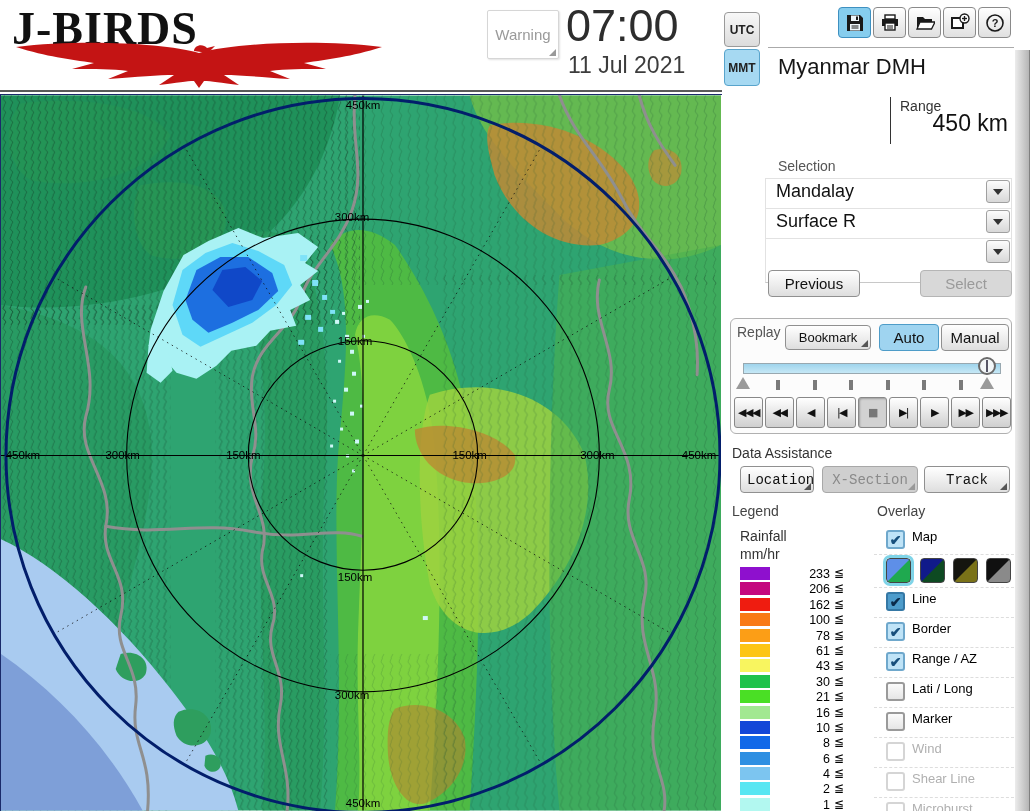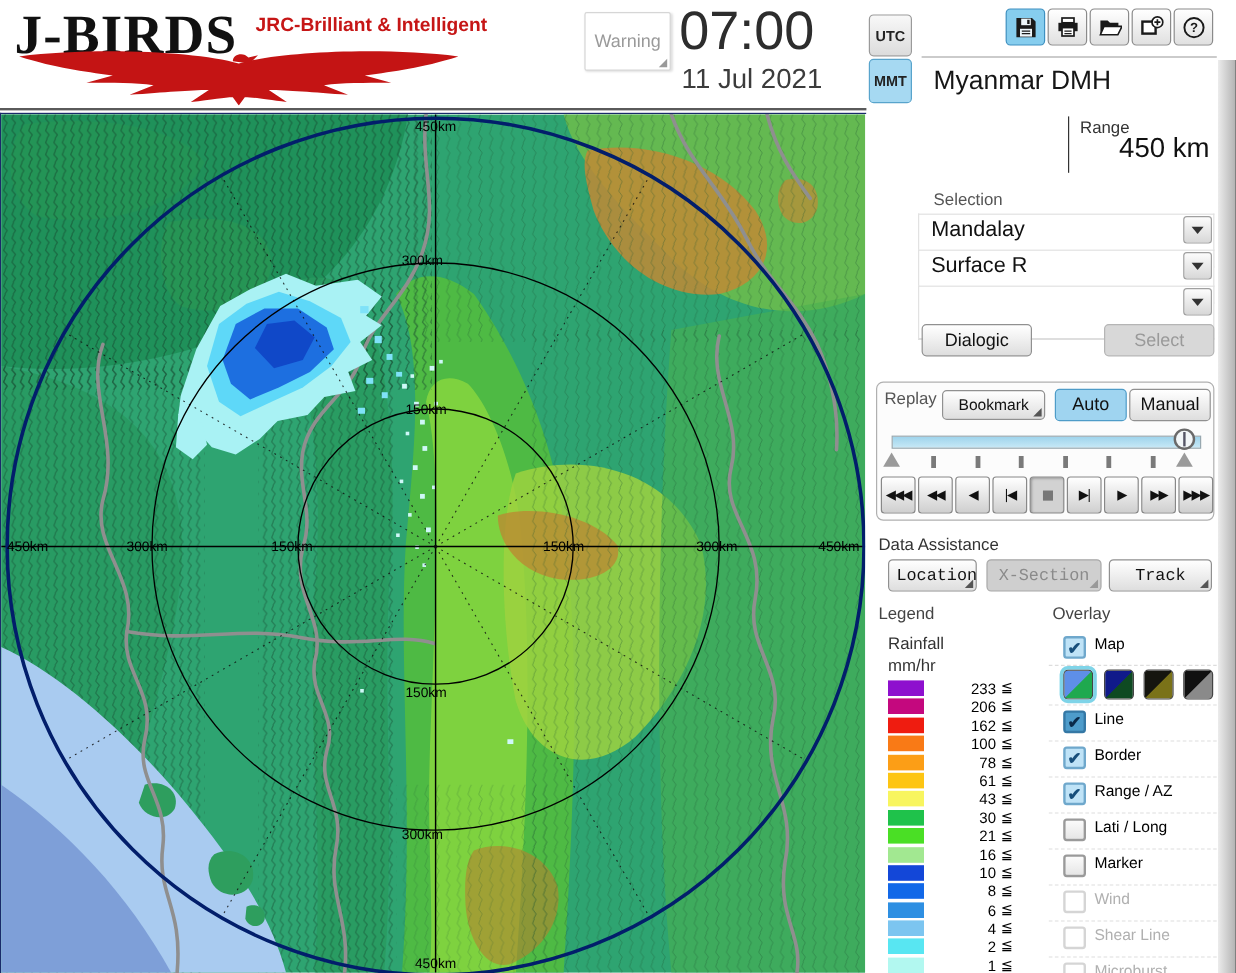"JRC-Brilliant & Intelligent" div { html: <div>JRC-Brilliant &amp; Intelligent</div> -> none }
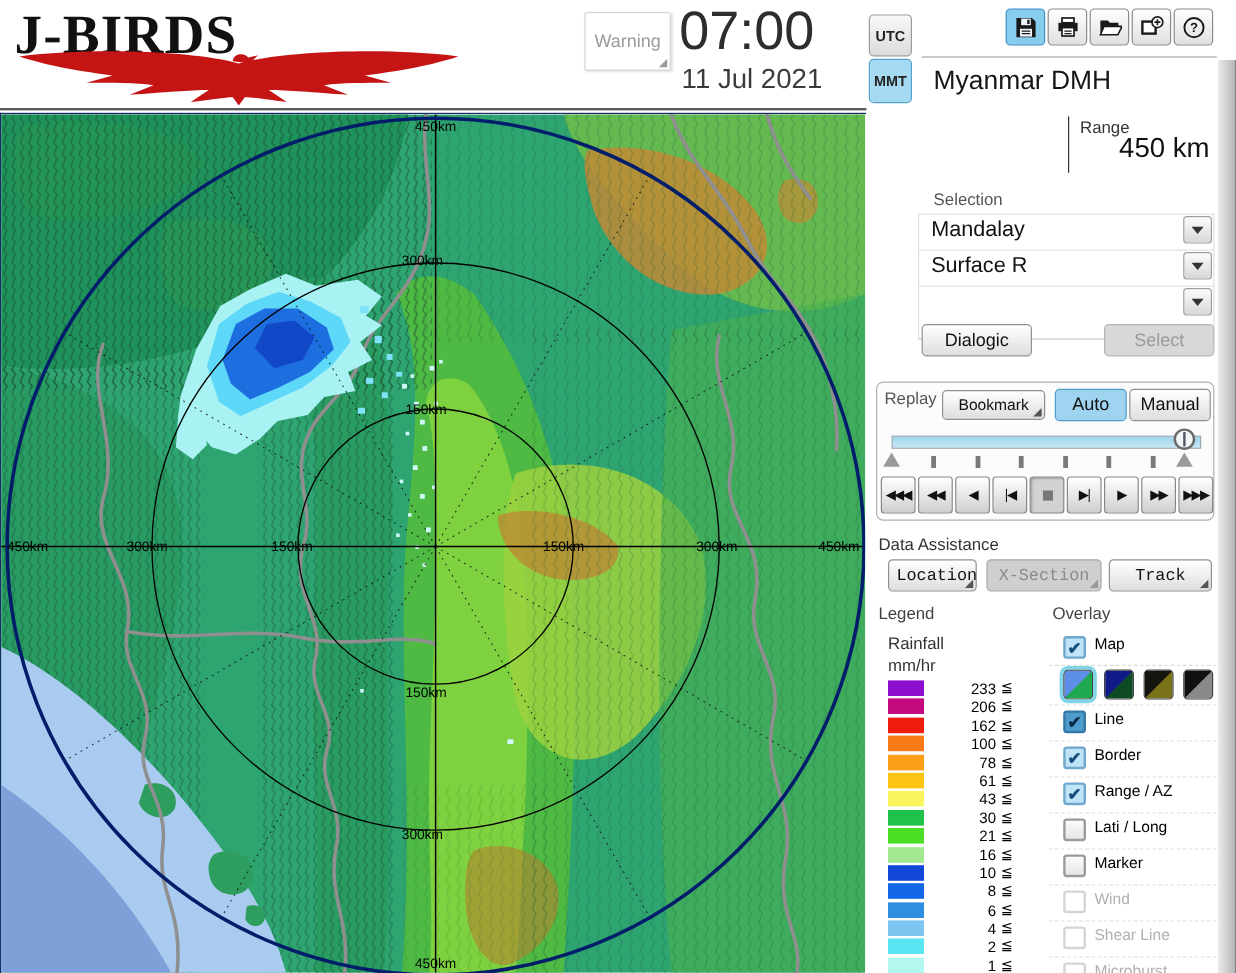"Dialogic" button.pbtn { text: Dialogic -> Previous }
